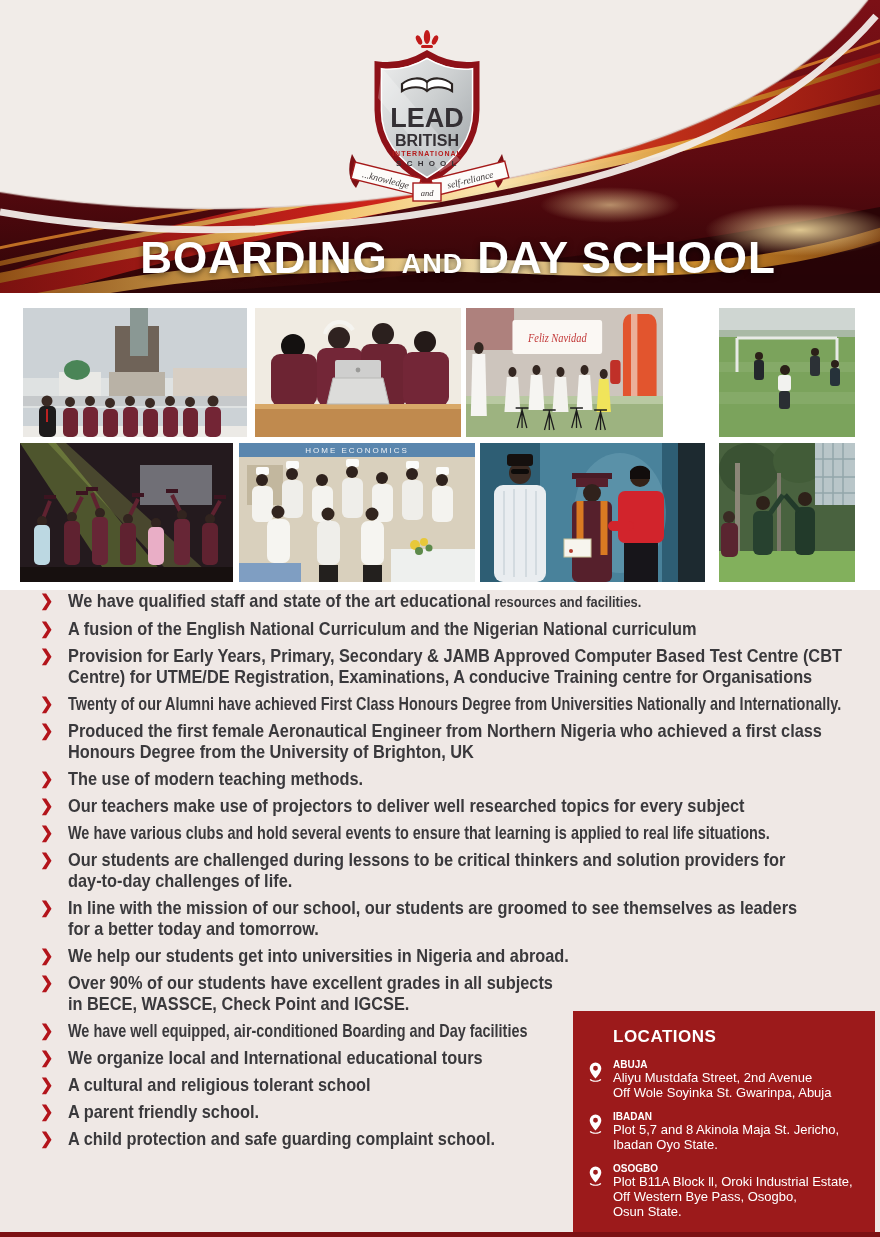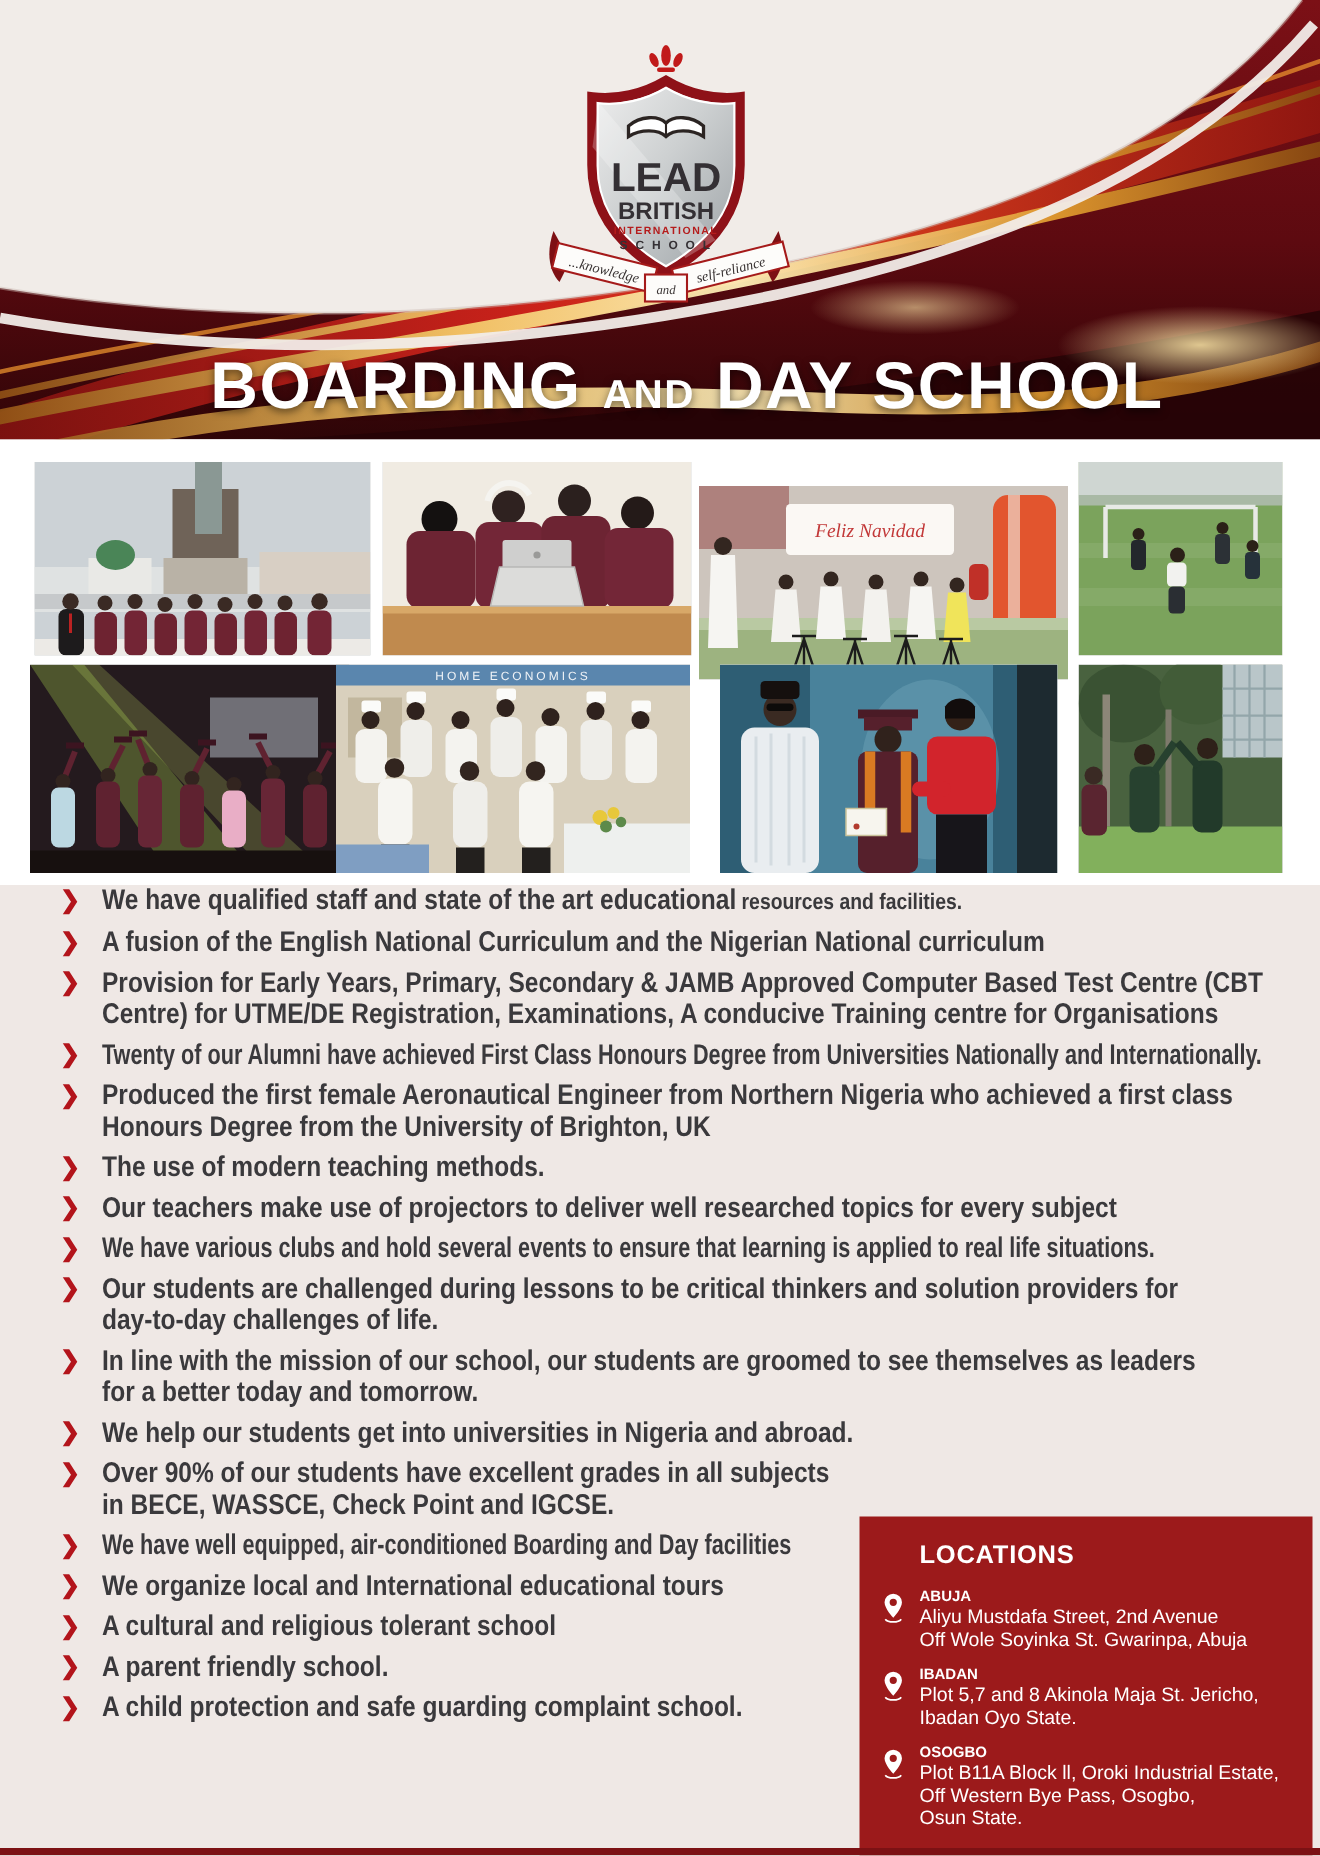"LEAD" .logo { left: 359px -> 342px }
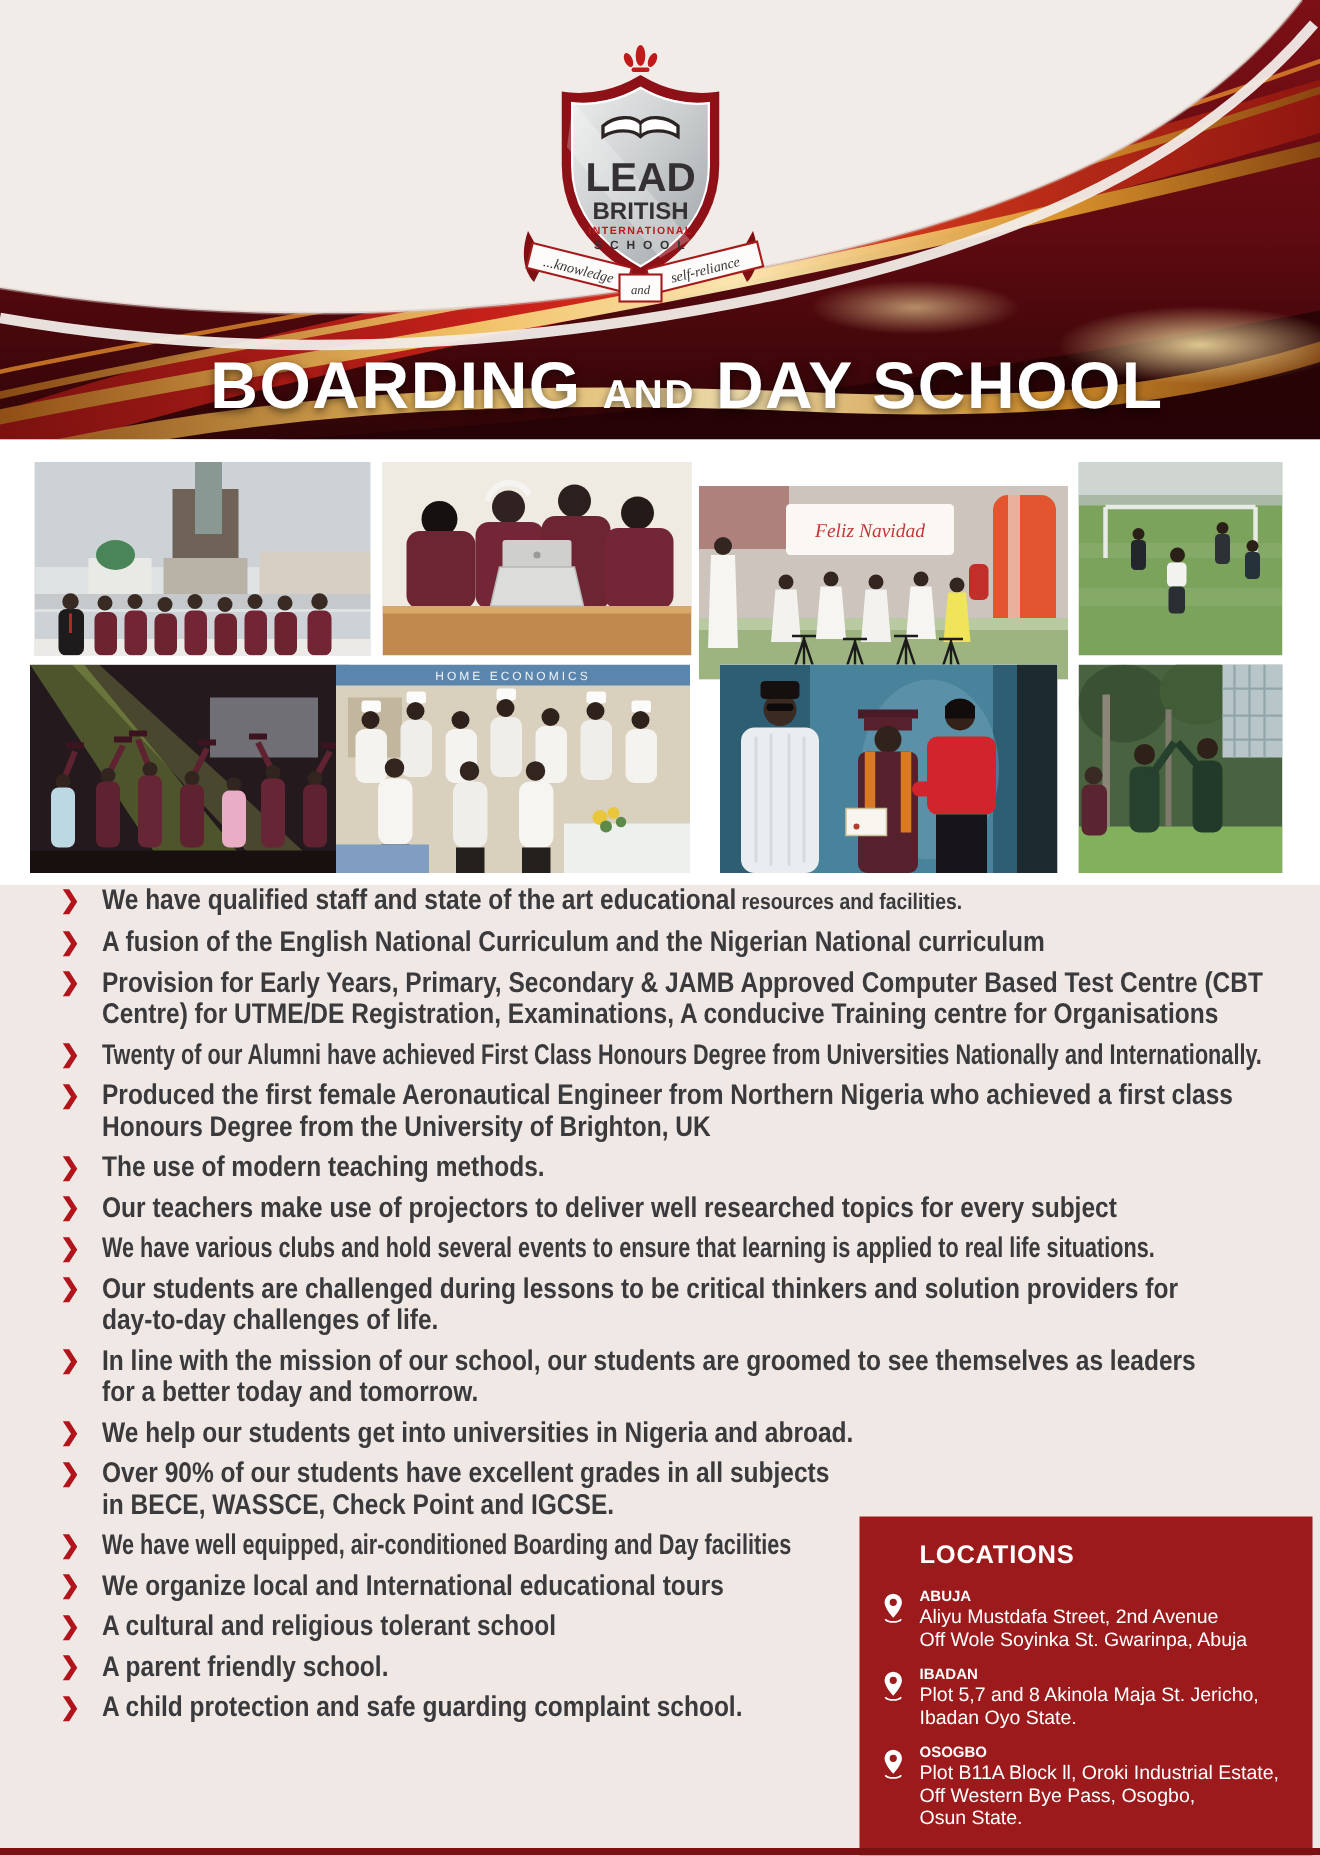"Feliz Navidad" .ph3 { top: 31px -> 15px; width: 246px -> 197px }
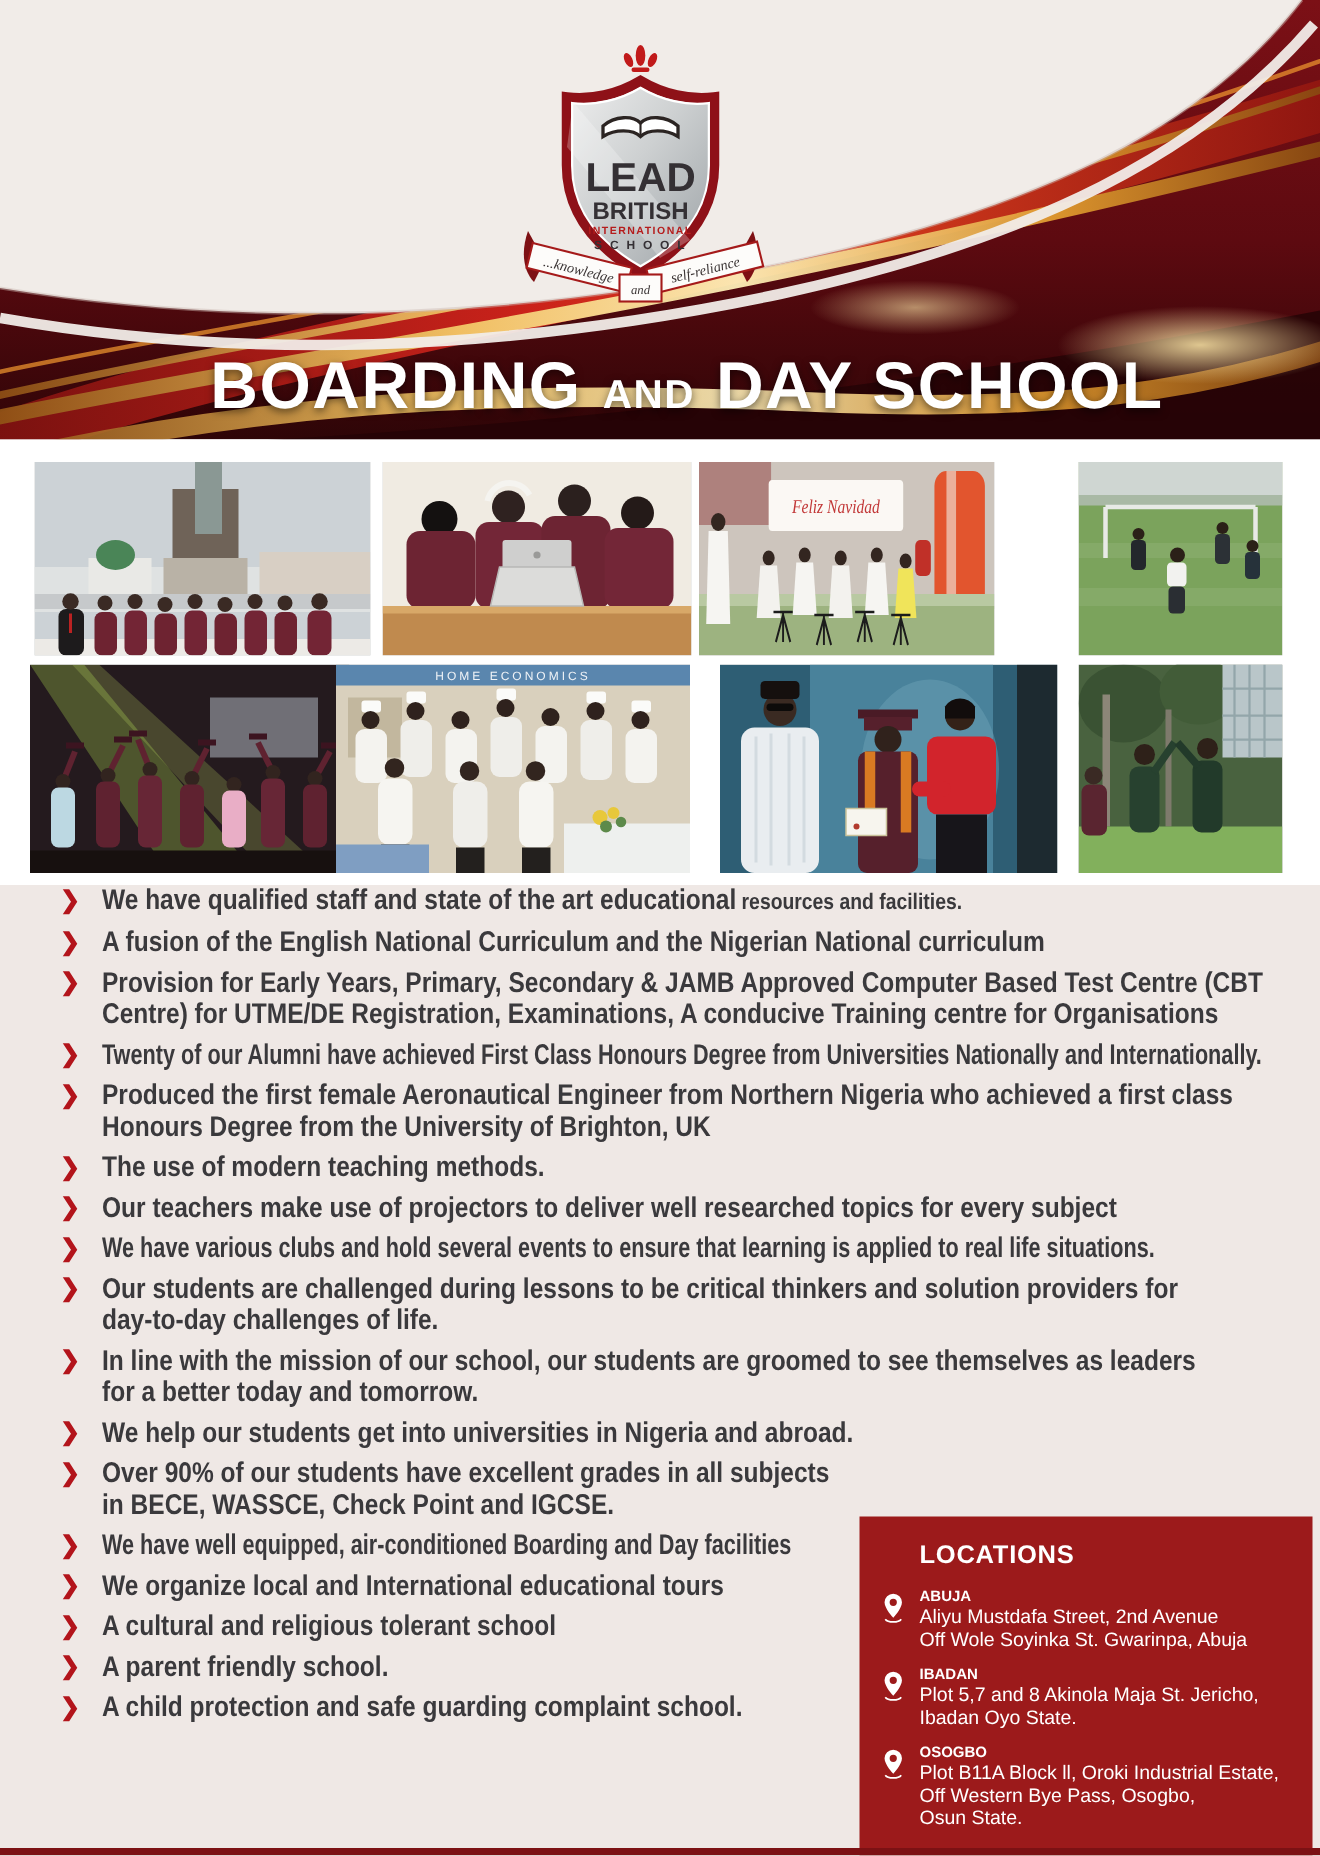"HOME ECONOMICS" .ph6 { left: 224px -> 239px }
